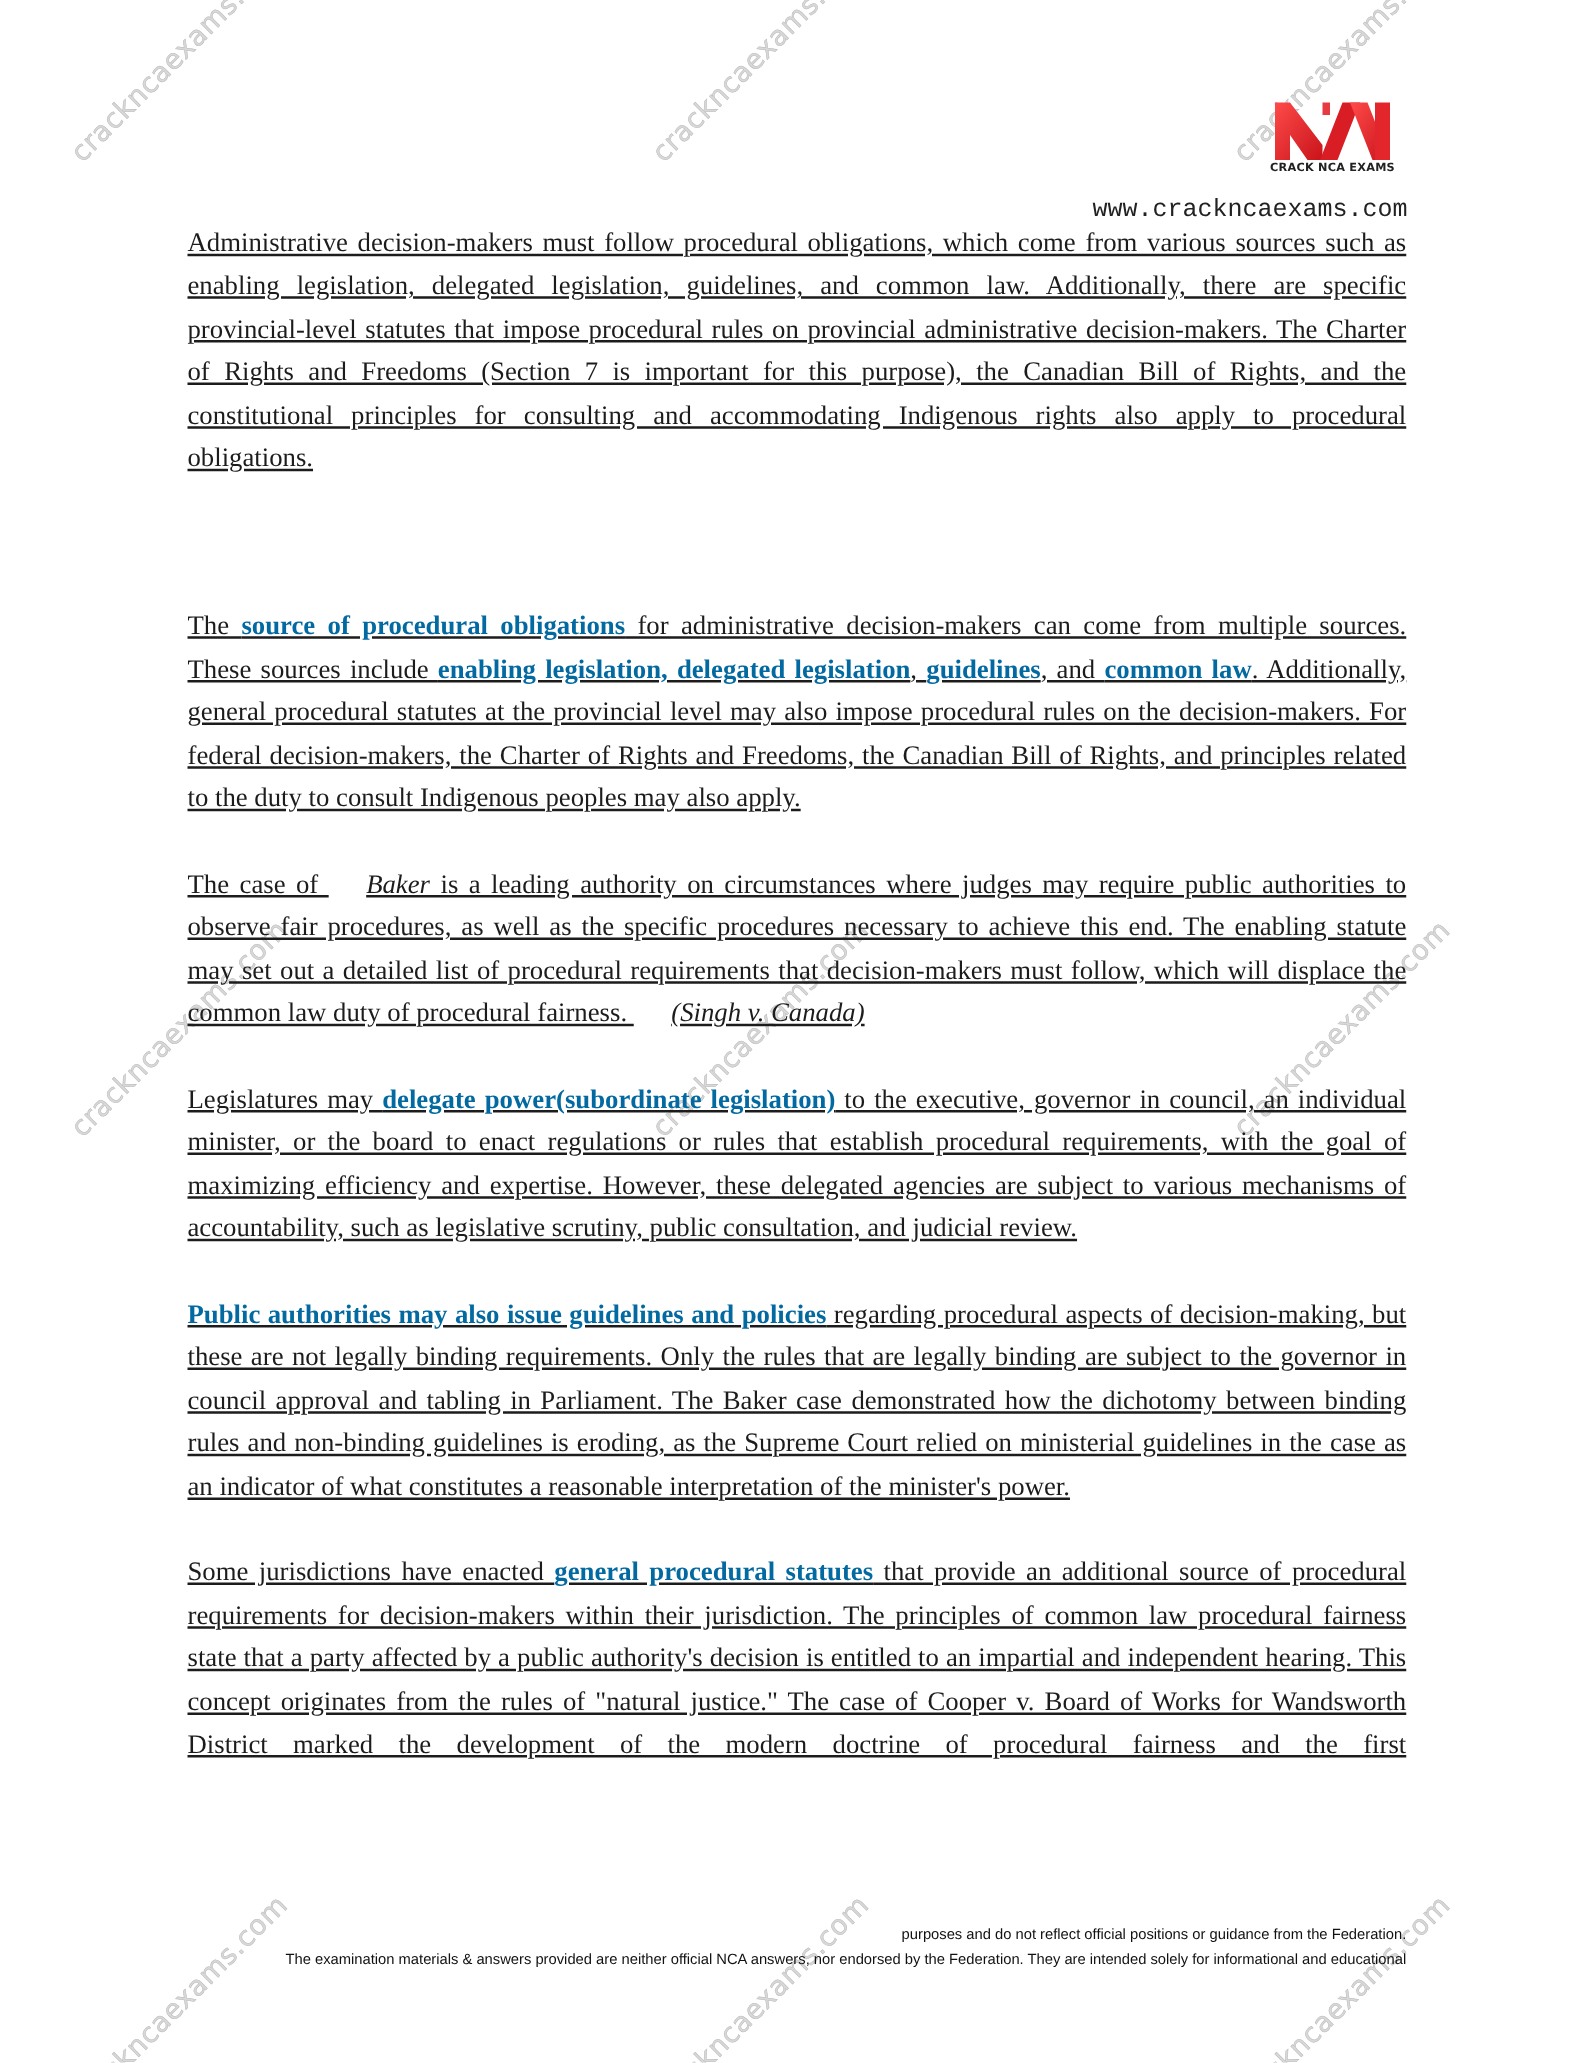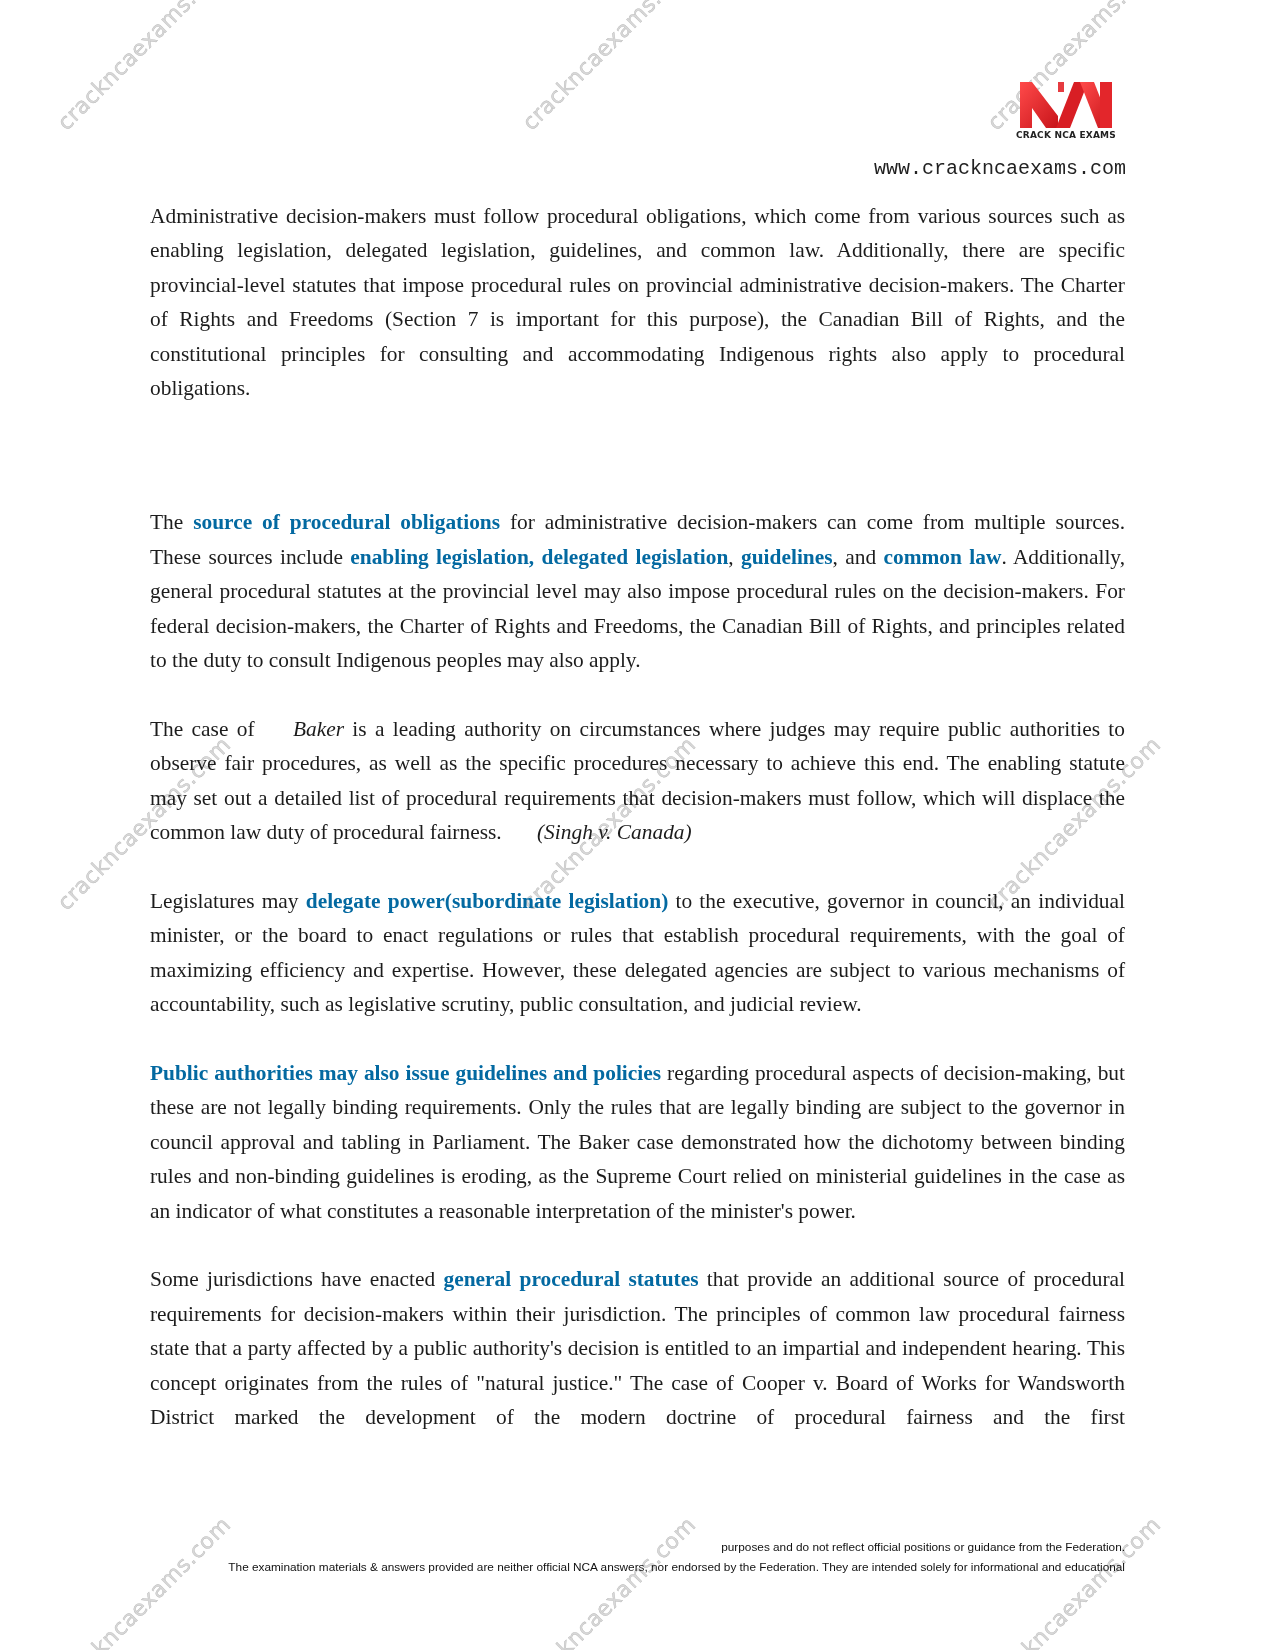"Administrative decision-makers must" .content { text-decoration: none -> underline; top: 199px -> 177px }
